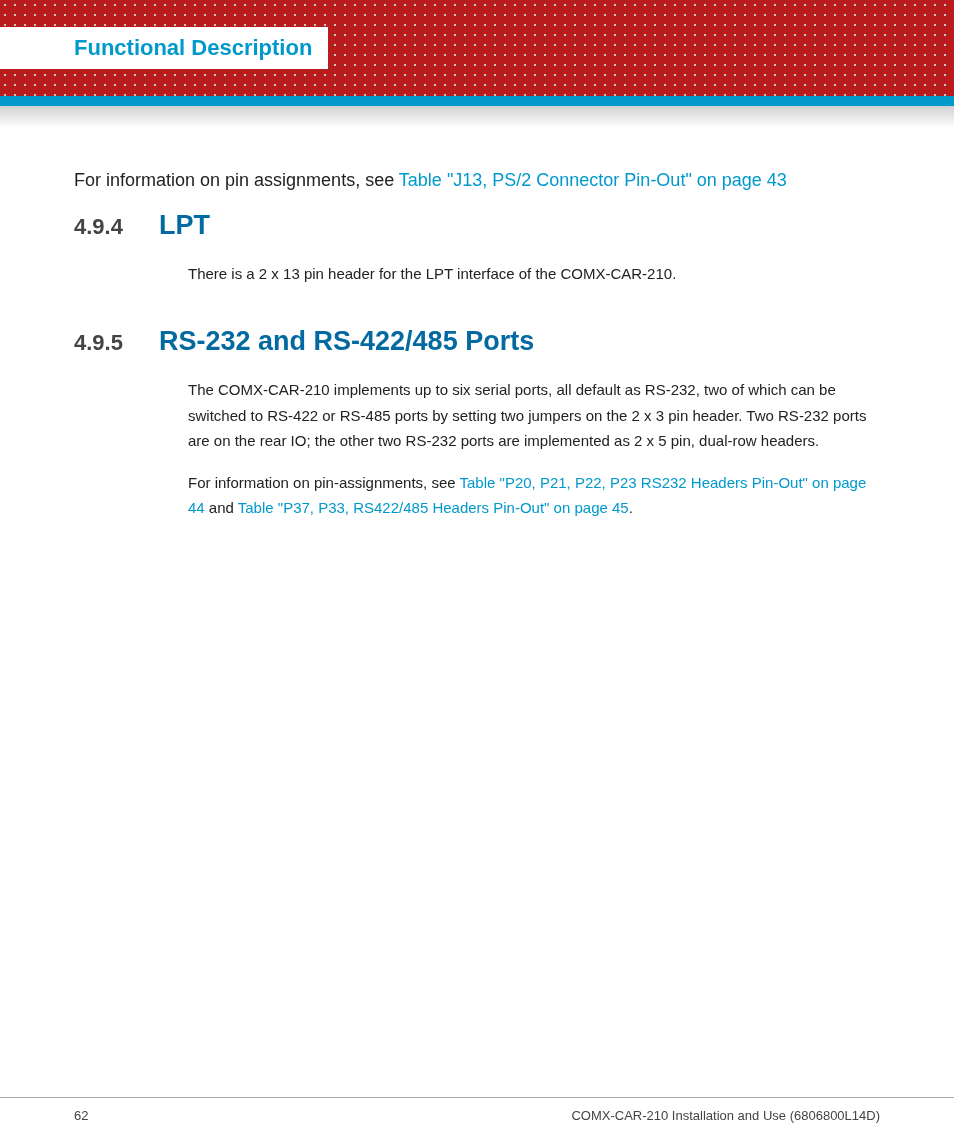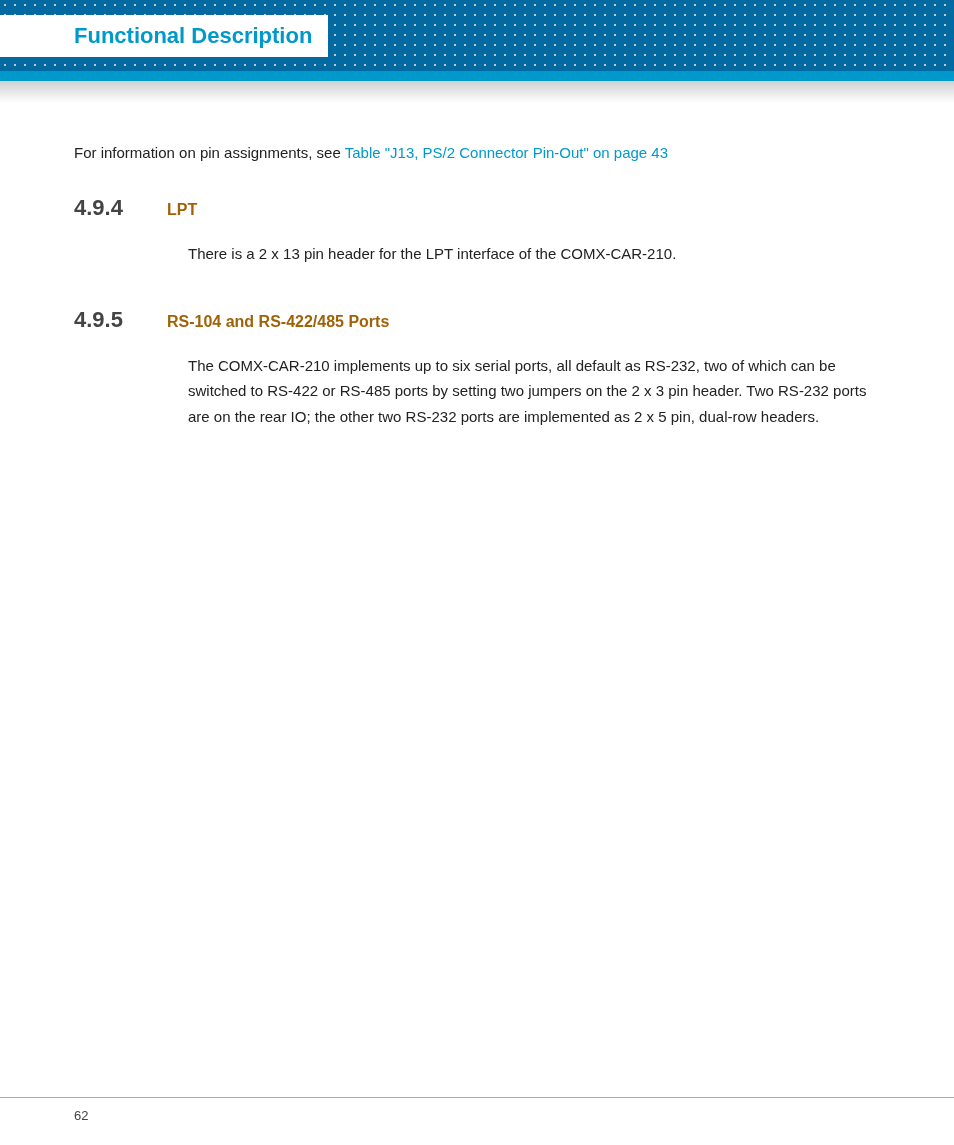"Functional Description" .header-area { background: #0369a1 -> #b91c1c; height: 71px -> 96px }
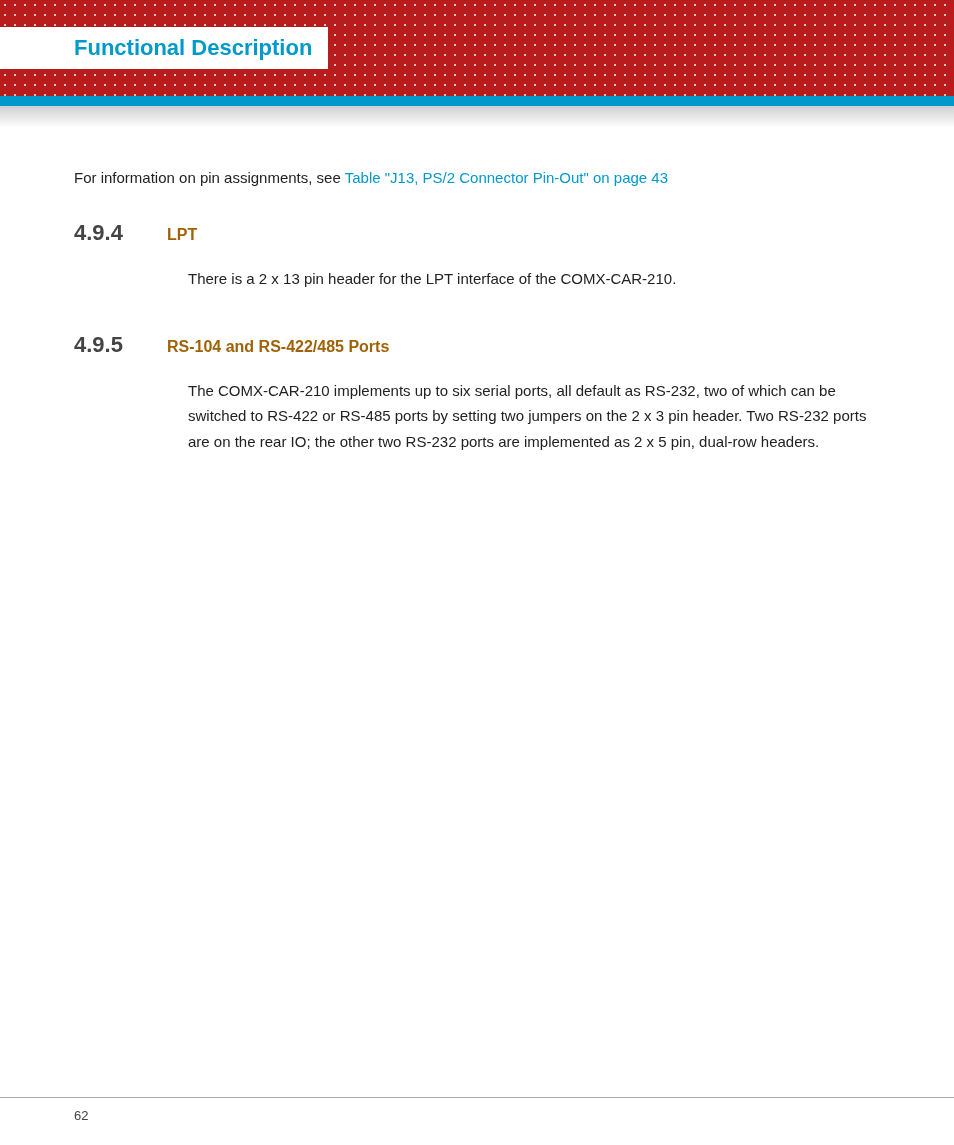"For information on pin assignments," .intro-para { font-size: 15px -> 18px; margin-bottom: 30px -> 15px }
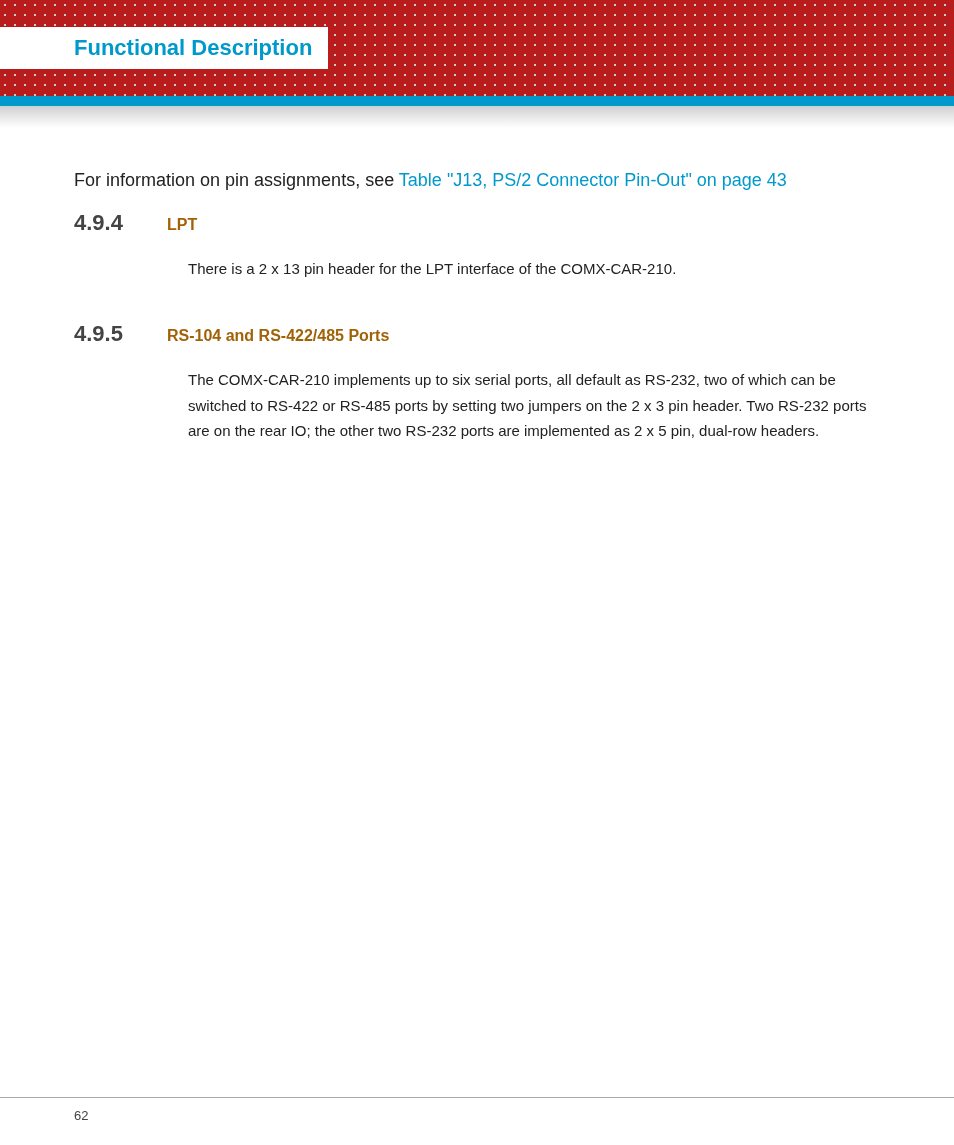"4.9.4" .section-heading { gap: 28px -> 20px }
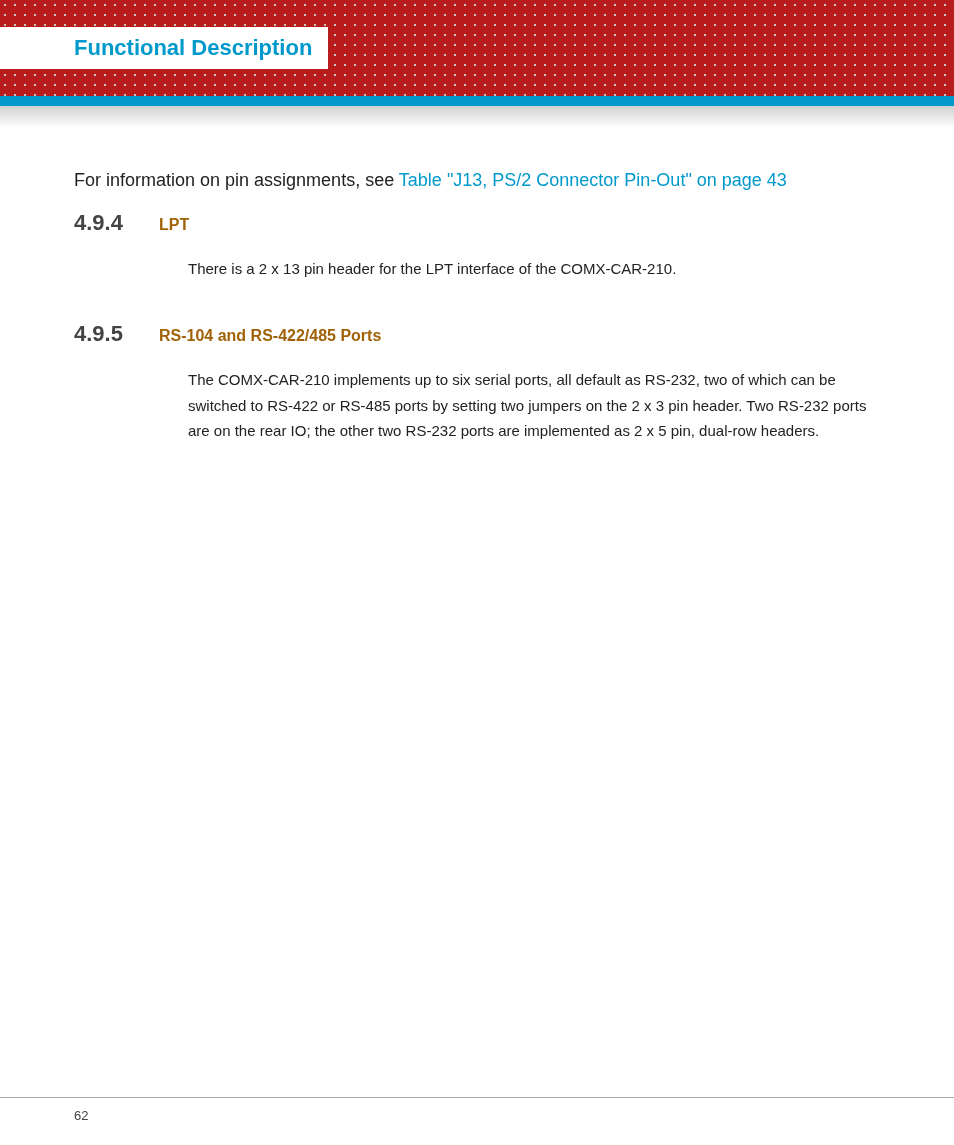"LPT" .section-title { color: #a16207 -> #0369a1; font-size: 16px -> 27px }
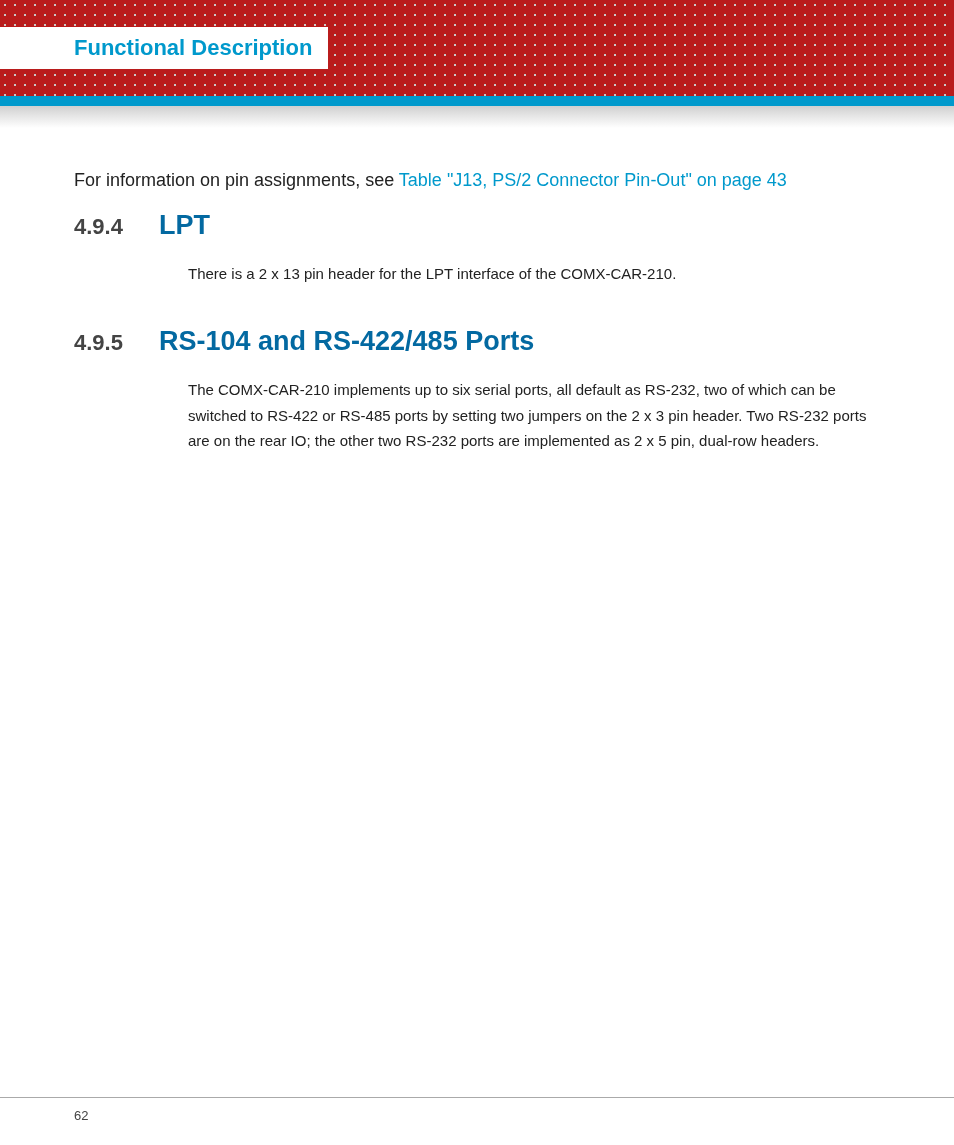"RS-104 and RS-422/485 Ports" span.section-title { text: RS-104 -> RS-232 }
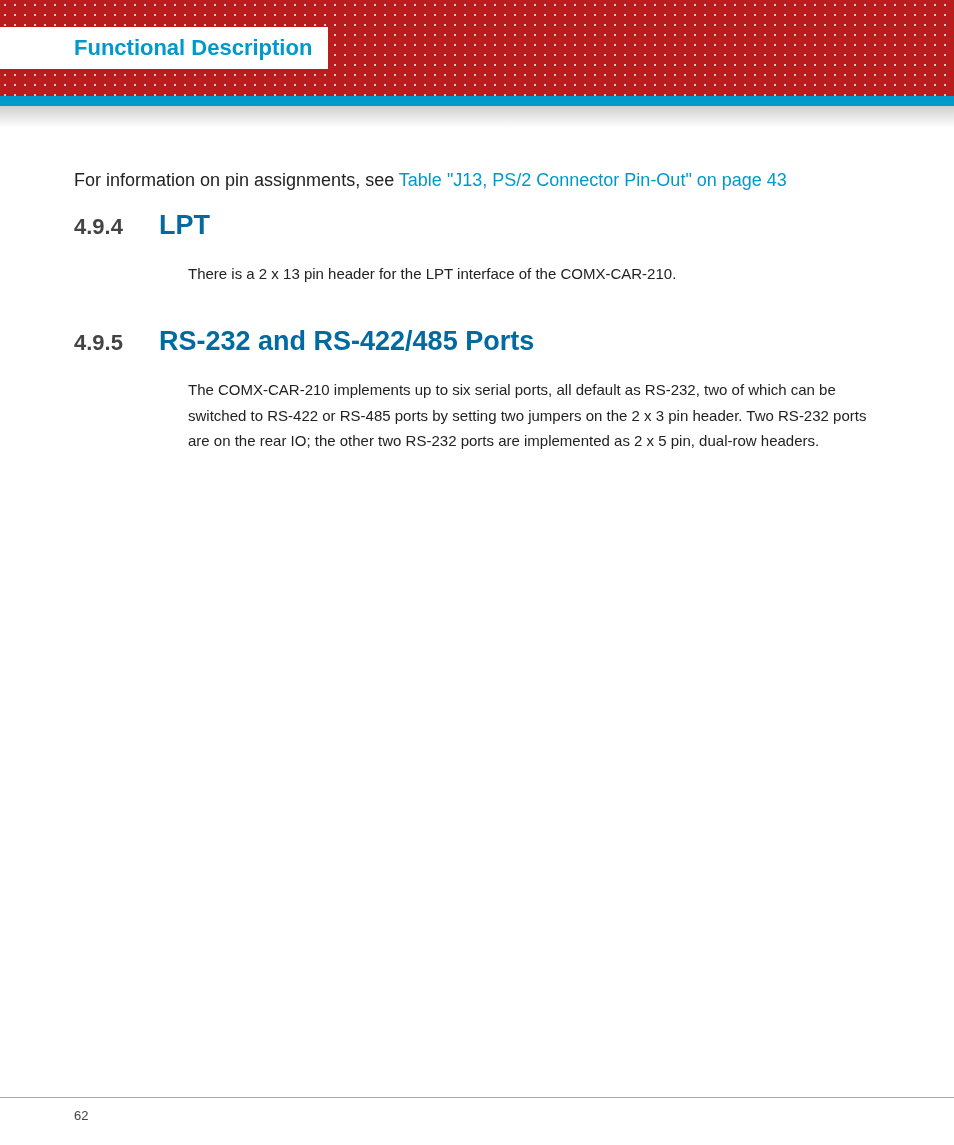"For information on pin-assignments, see" p.para { html: none -> <p> <span>For information on pin-assignments, see </span><a>Table "P20, P21, P22, P23 RS232 Headers Pin-Out" on page 44</a><span> and </span><a>Table "P37, P33, RS422/485 Headers Pin-Out" on page 45</a><span>.</span> </p> }
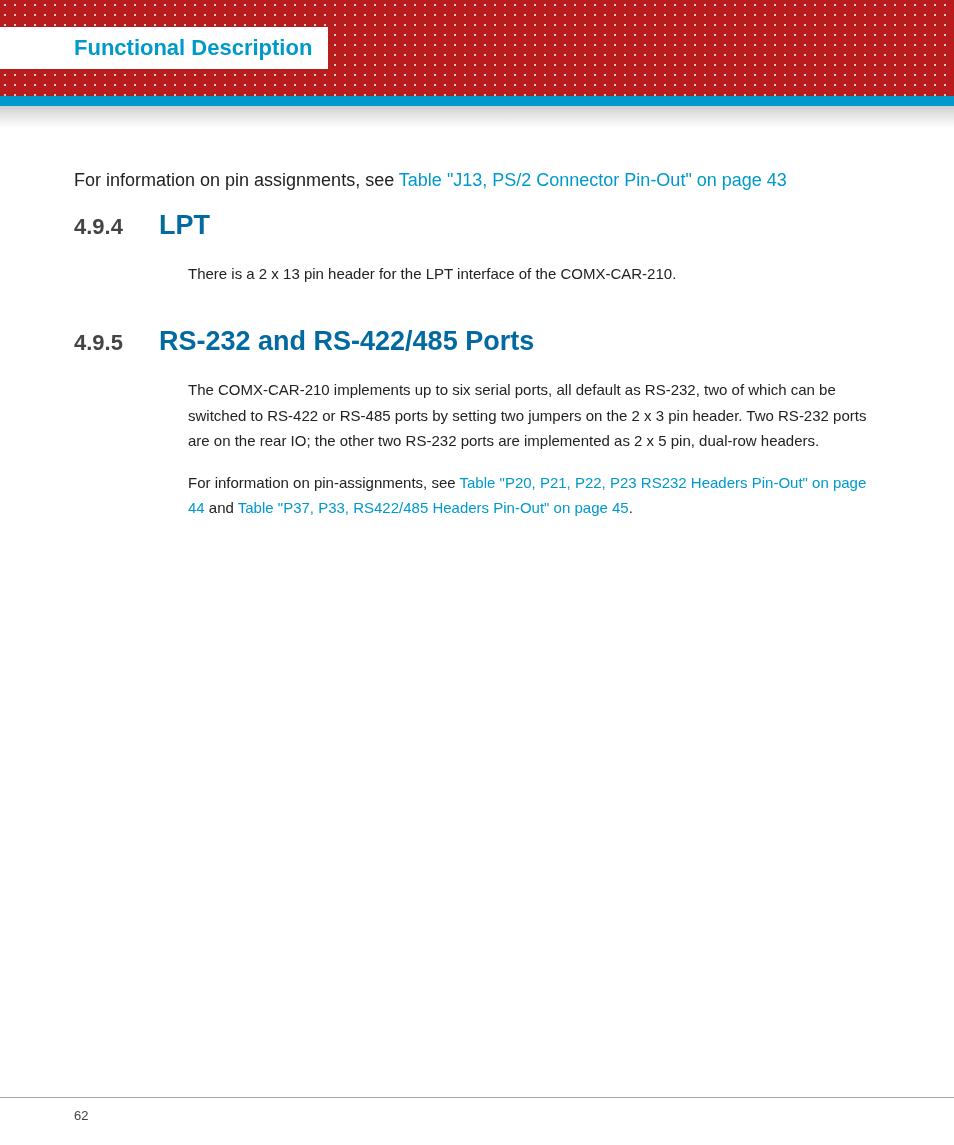"COMX-CAR-210 Installation and Use" span.footer-doc { html: none -> <span>COMX-CAR-210 Installation and Use (6806800L14D)</span> }
